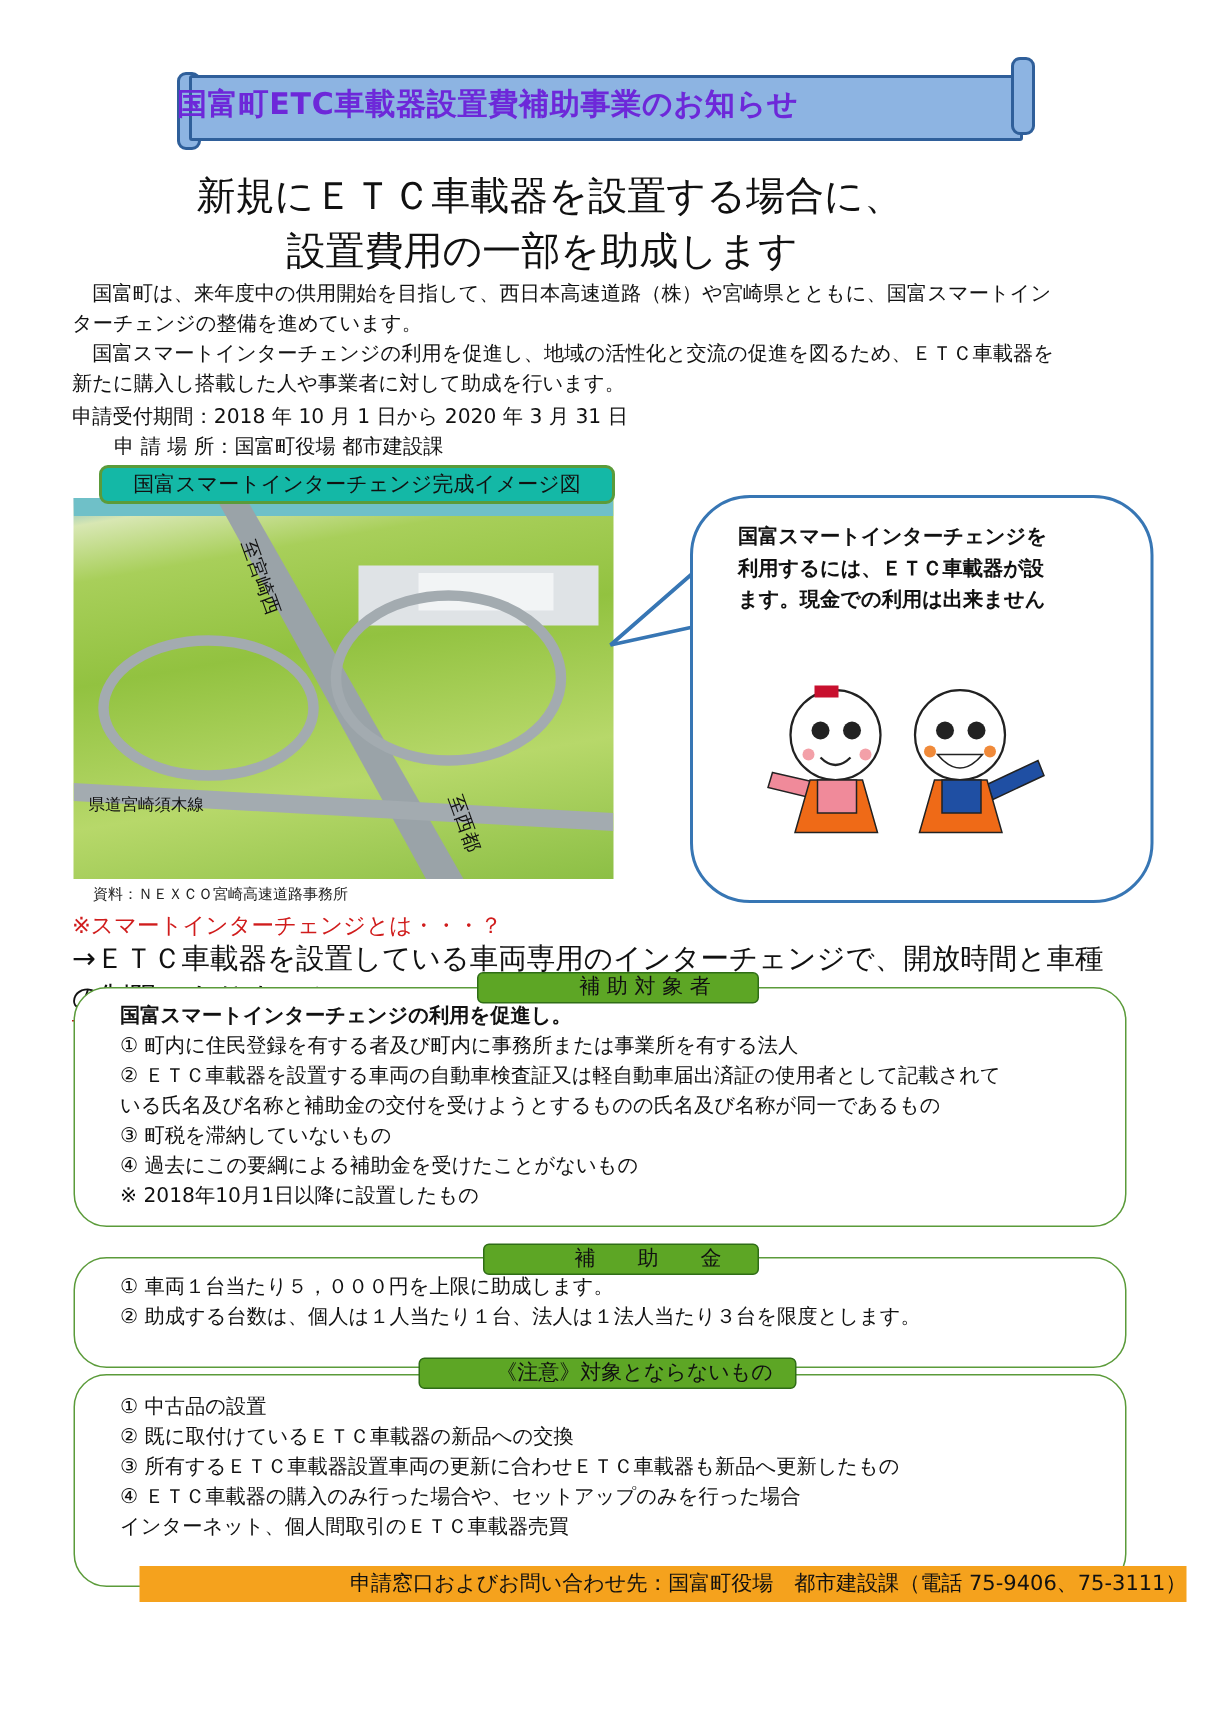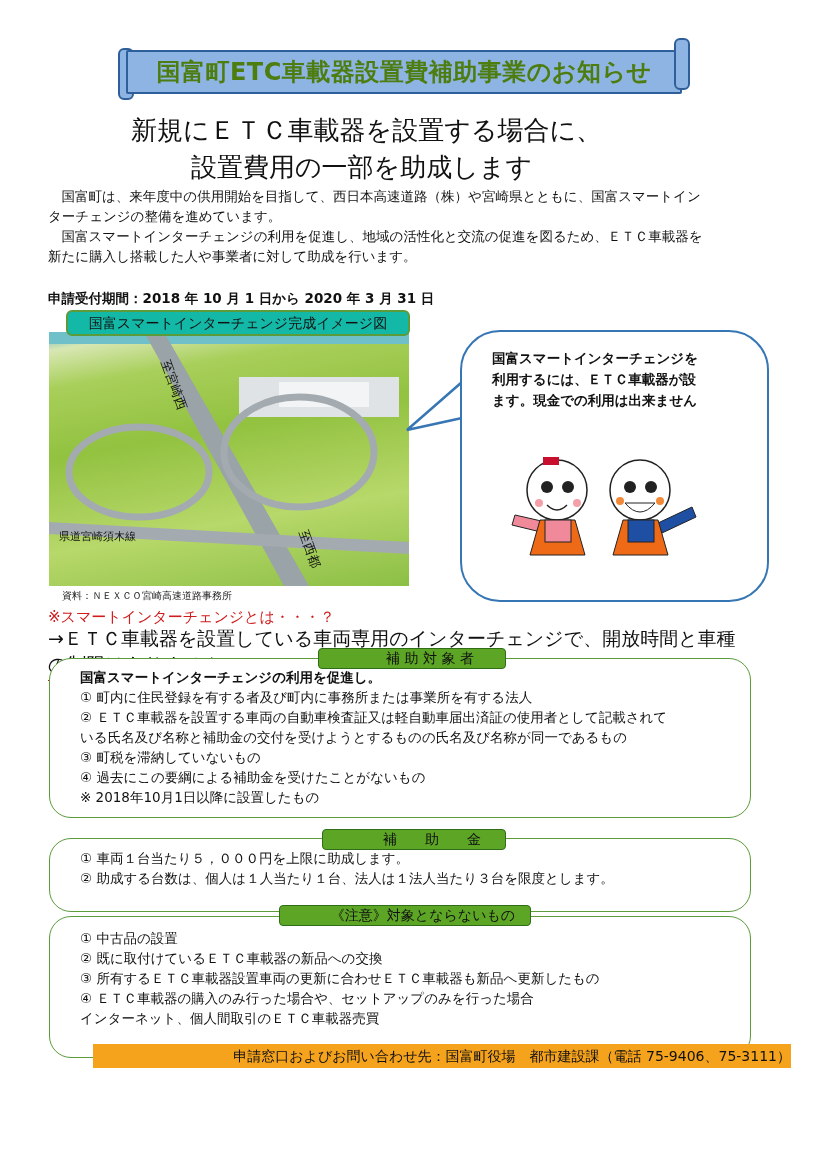"国富町ETC車載器設置費補助事業のお知らせ" .scroll .title { color: #4d7c0f -> #6d28d9; font-size: 24px -> 20px; text-align: center -> left }
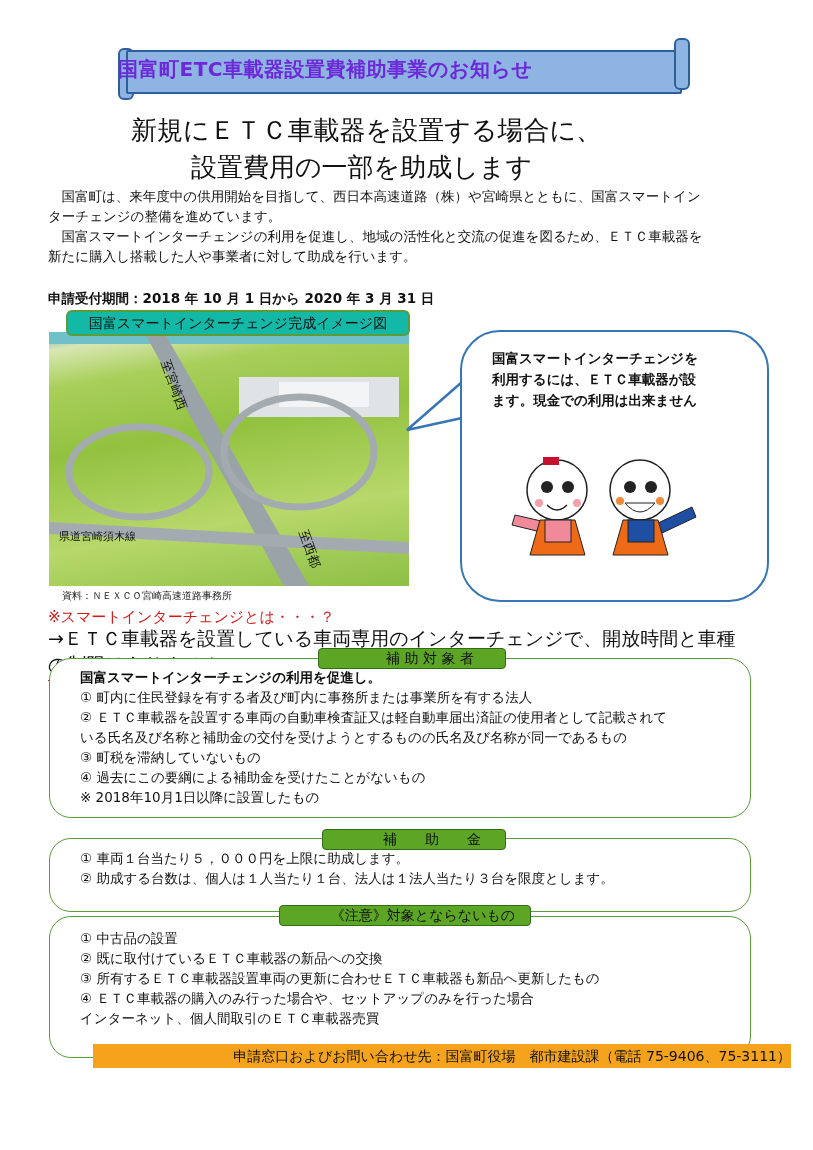"申請受付期間：2018 年 10 月 1" .info { font-weight: bold -> normal; margin-top: 20px -> none }
